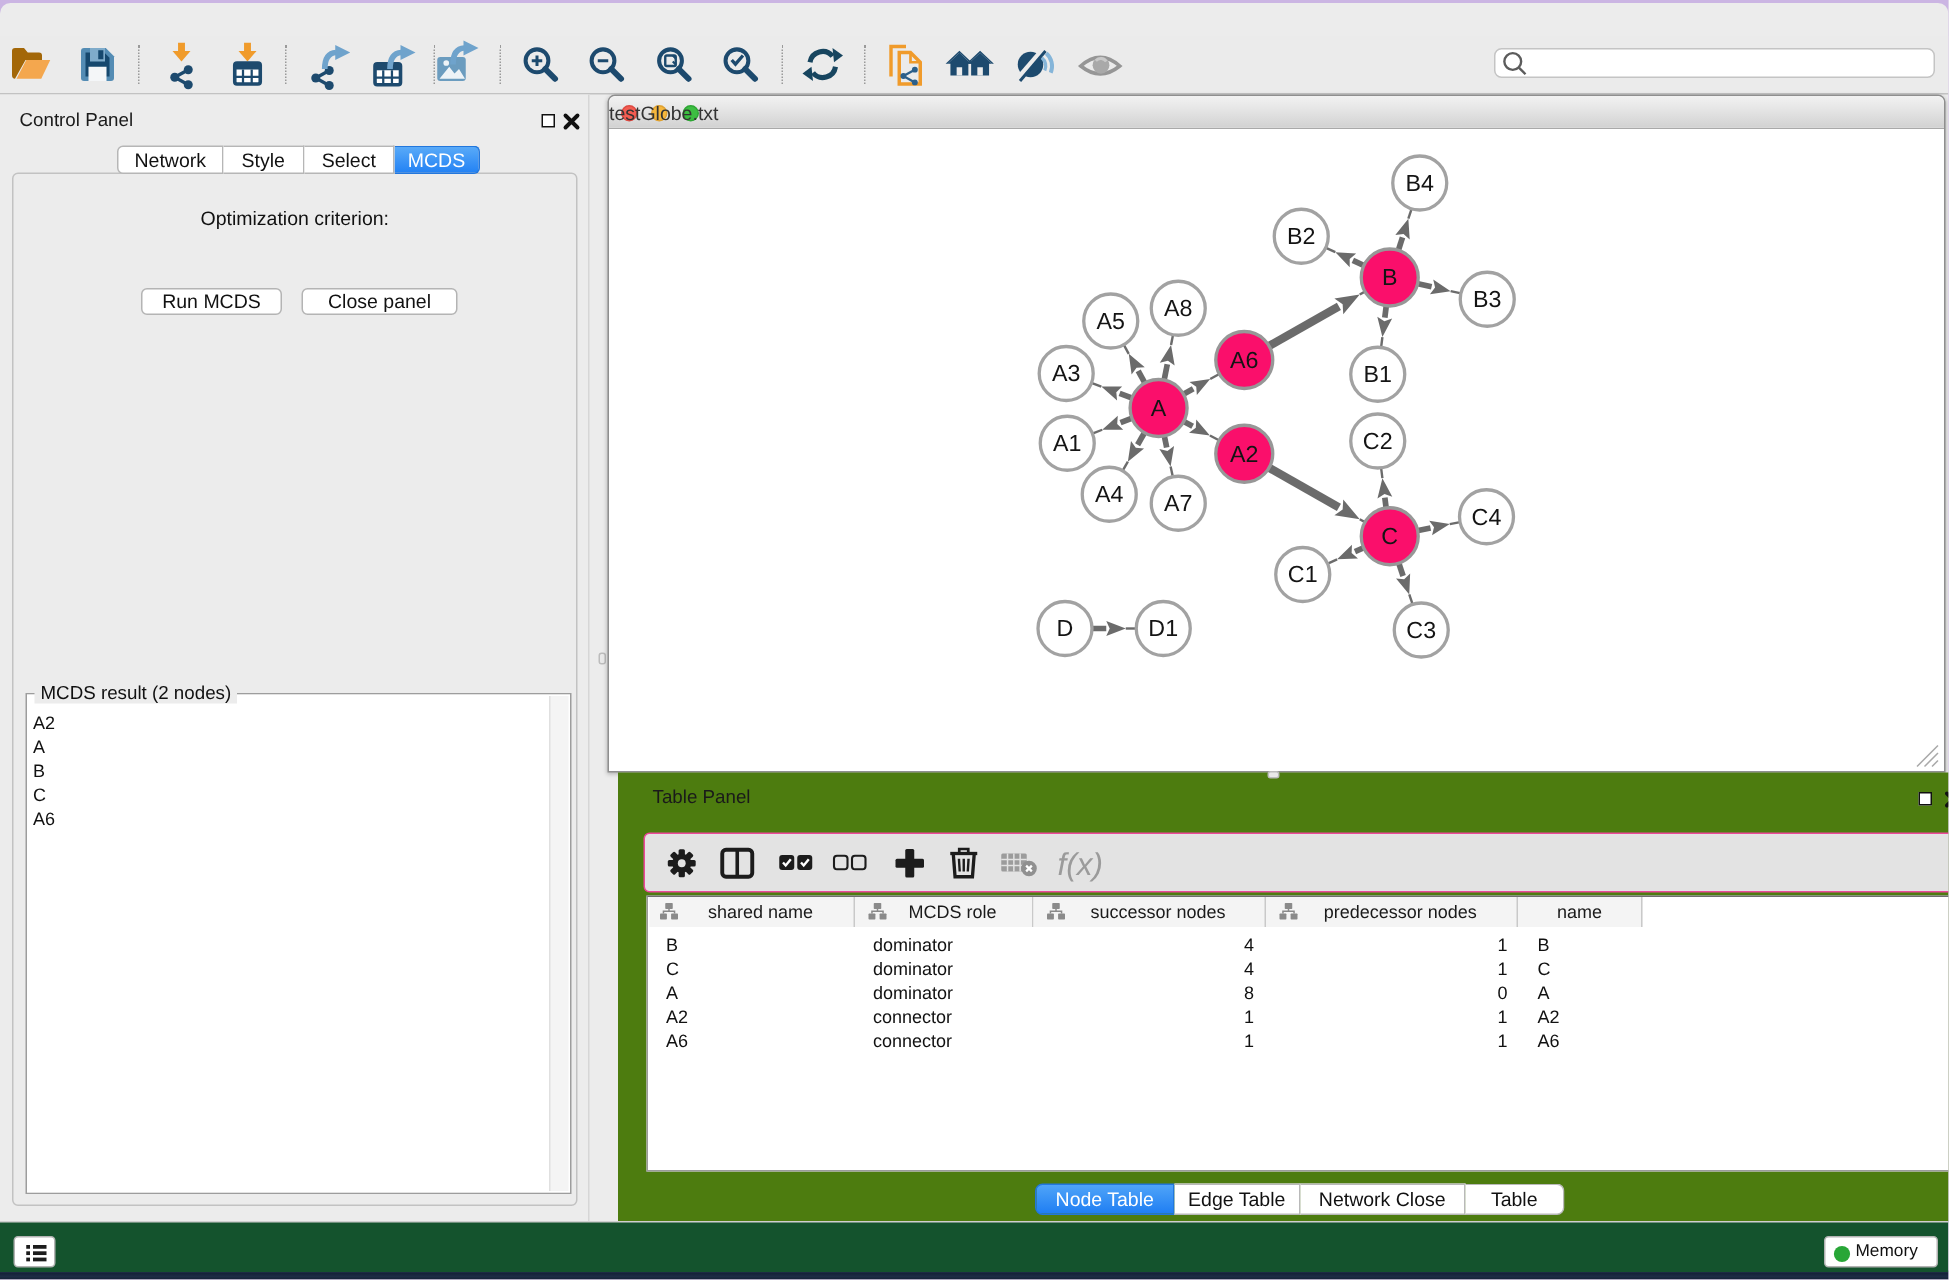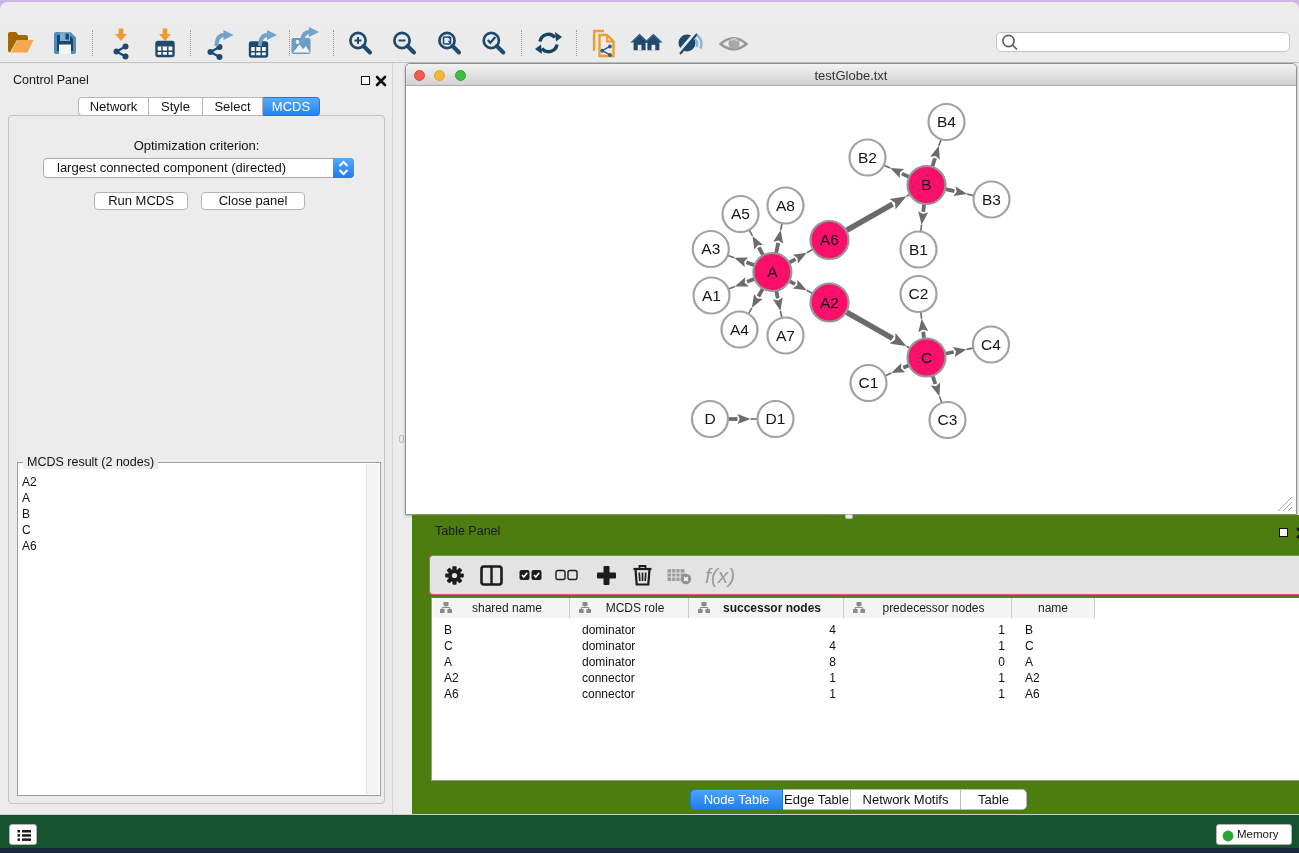"testGlobe.txt" div.abs { text-align: center -> left }
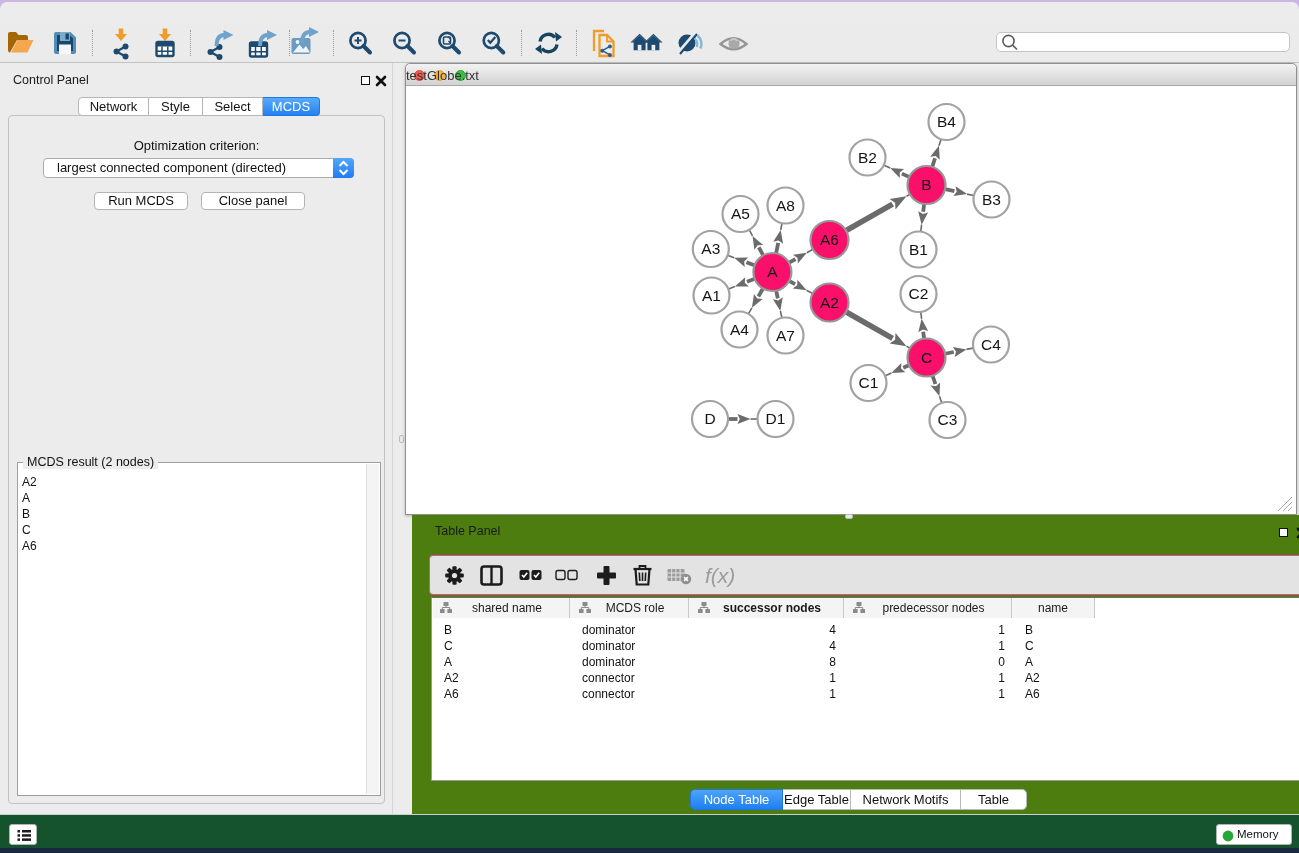"largest connected component (directed)" div.abs { html: <div>largest connected component (directed) <div><svg> <path></path> <path></path> </svg></div> </div> -> none }
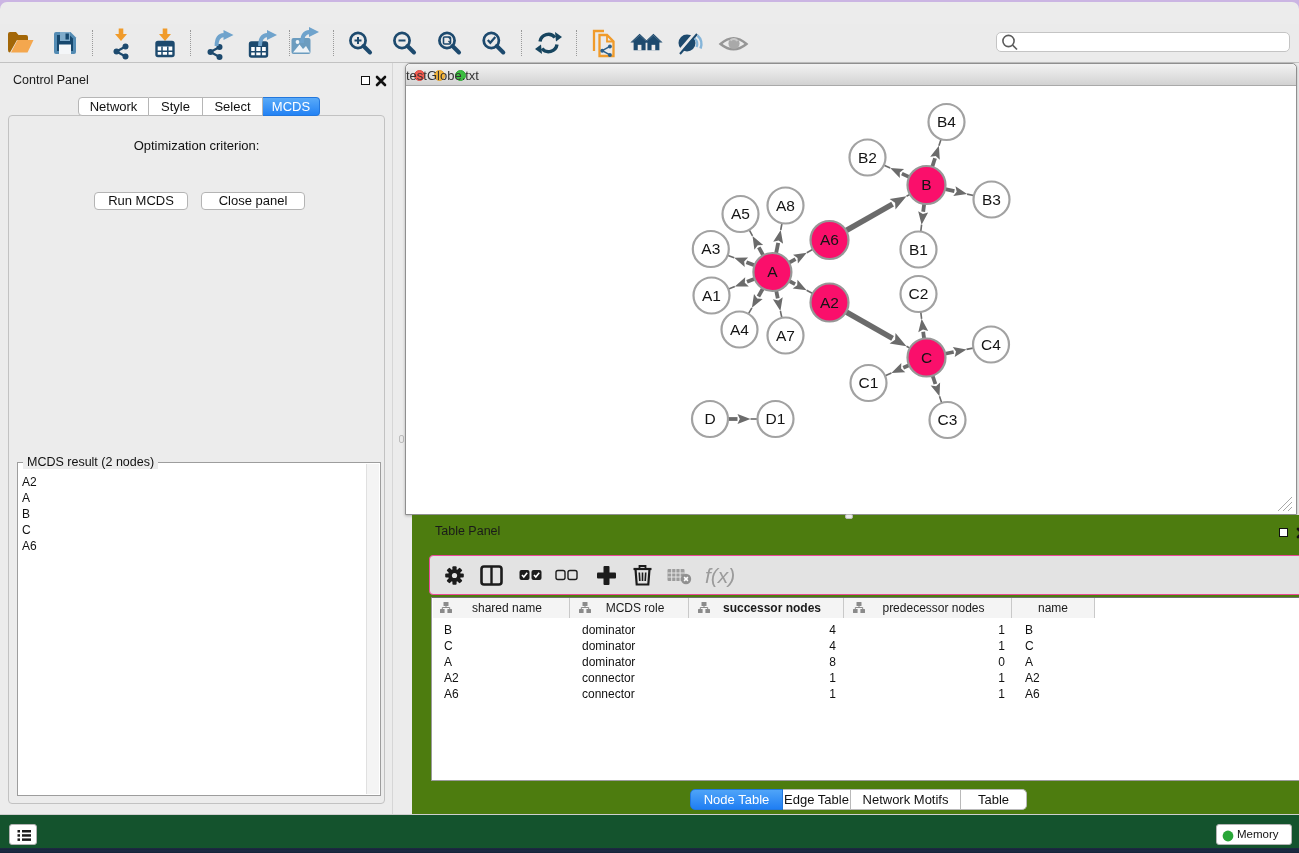"successor nodes" div.abs { font-weight: bold -> none }
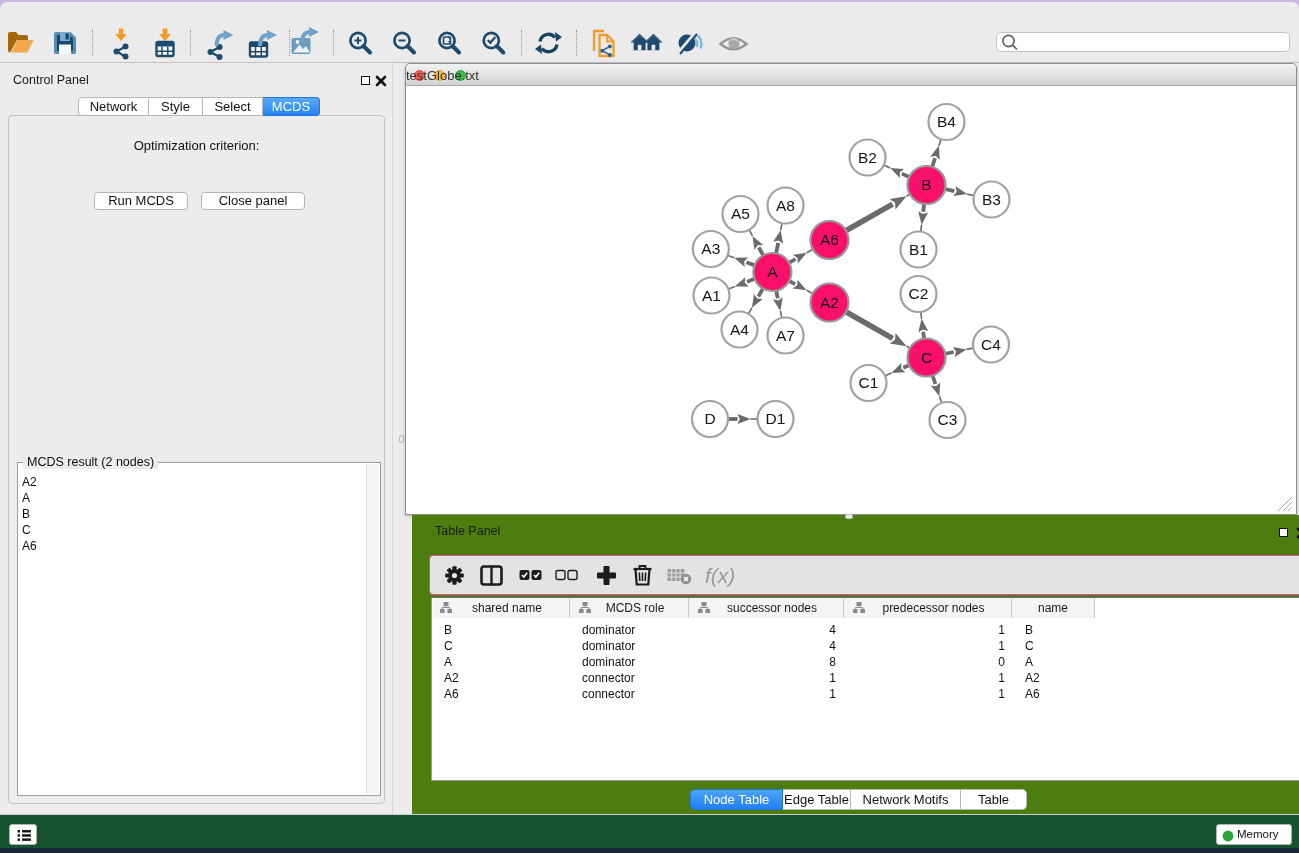"Edge Table" div.btab { width: 68px -> 84px }
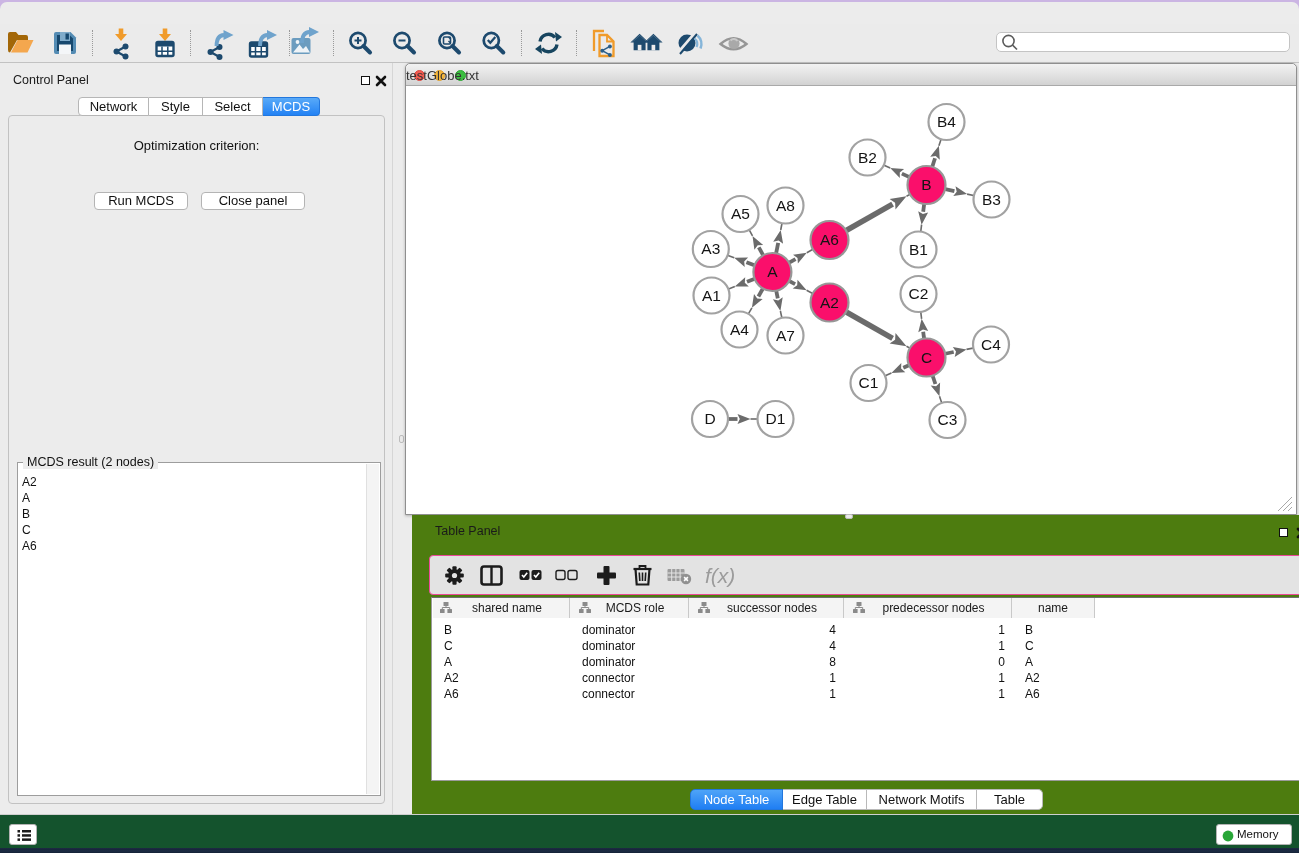"Network Motifs" div.btab { text: Motifs -> Close }
